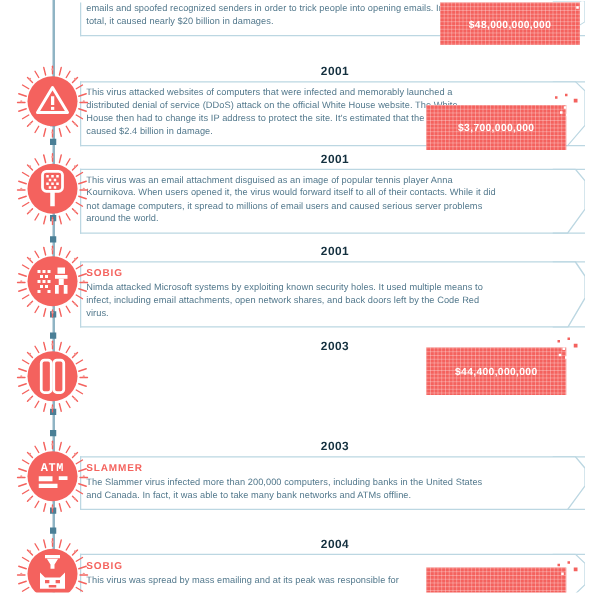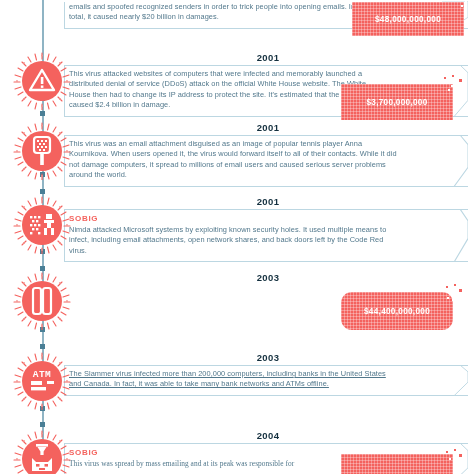"$44,400,000,000" div.money { border-radius: 11px -> none; top: 22px -> 8px }
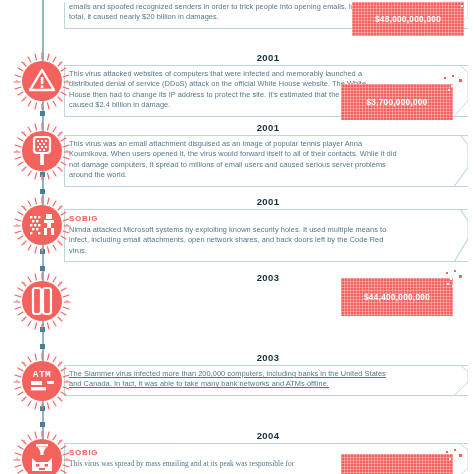"SLAMMER" div.vname { html: none -> <div>SLAMMER</div> }
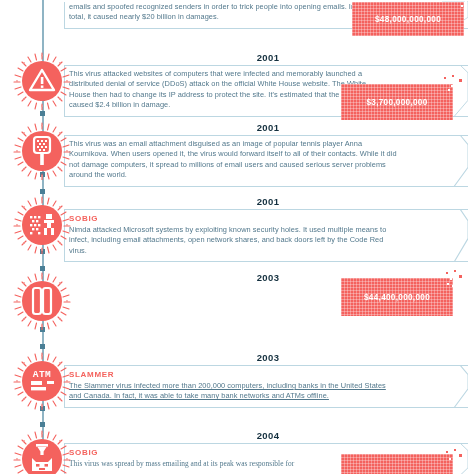"The Slammer virus infected more" div.vdesc { text-decoration: underline -> none }
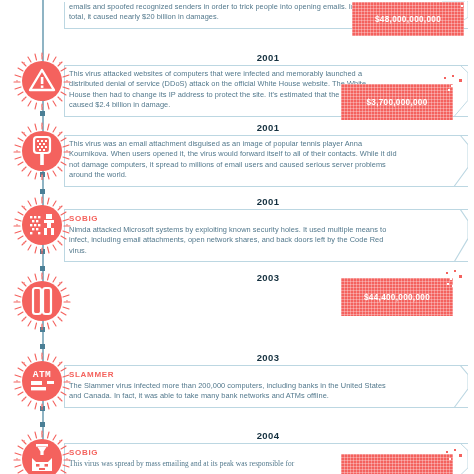"This virus was spread by" div.vdesc { font-family: Liberation Serif, serif -> none }
